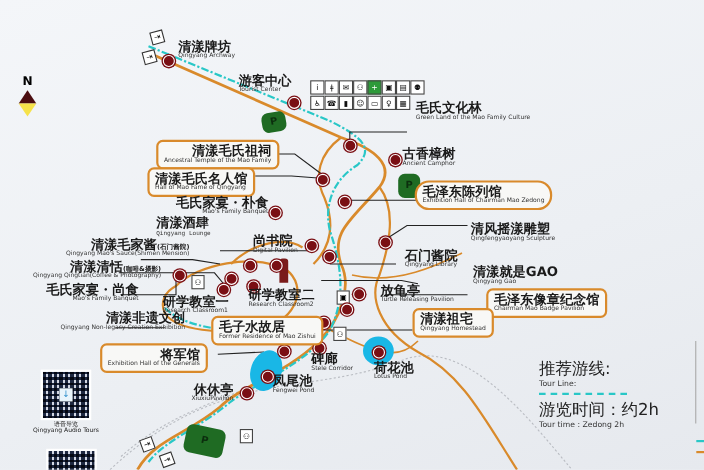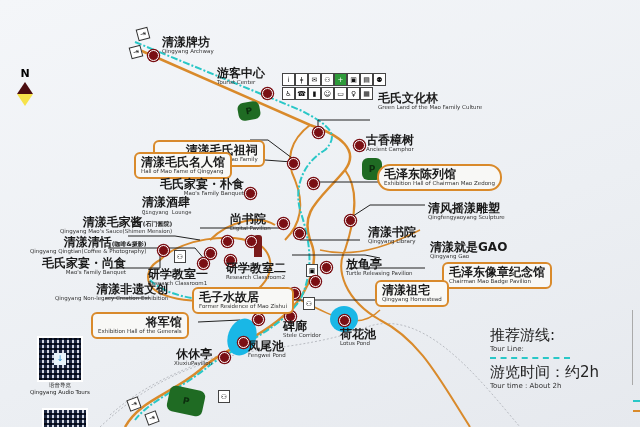"清漾毛氏祖祠" div.lbl { margin-left: 11px -> none; top: 140px -> 127px }
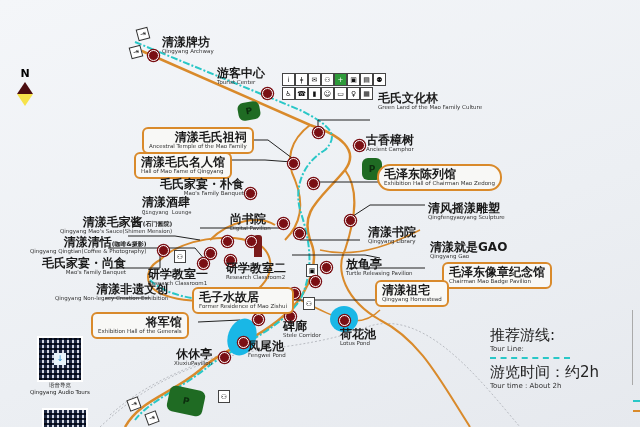"清漾书院" span.zh { text: 清漾书 -> 石门酱 }
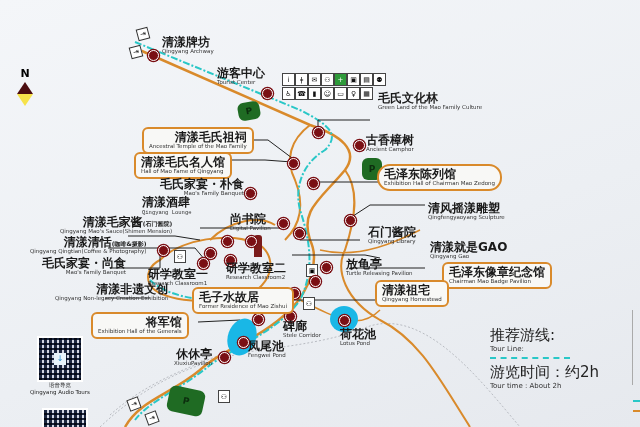"Tour time : About 2h" div.en { text: About -> Zedong }
